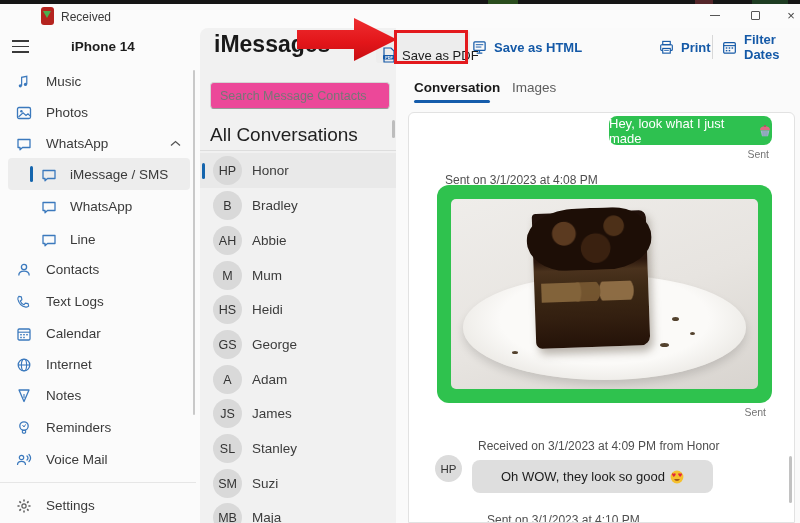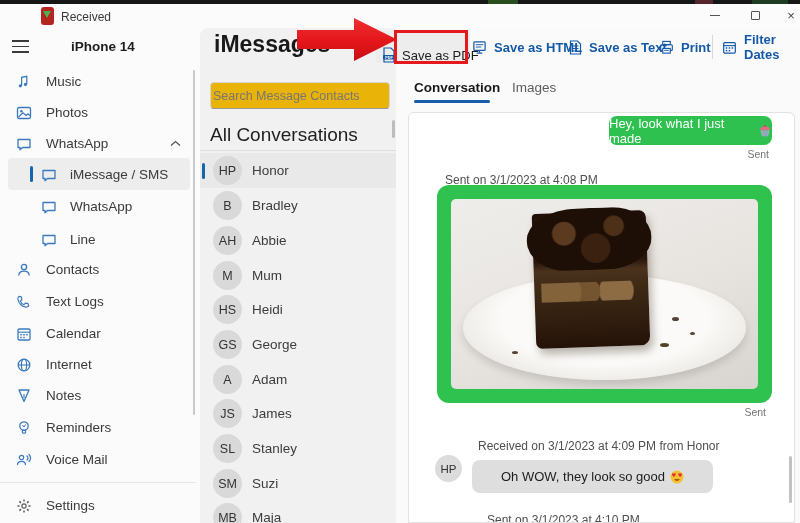"Save as Text" div.tool-btn { html: <div> <span> <svg> <path></path> <line></line> <line></line> <line></line> </svg> </span> <span>Save as Text</span> </div> -> none }
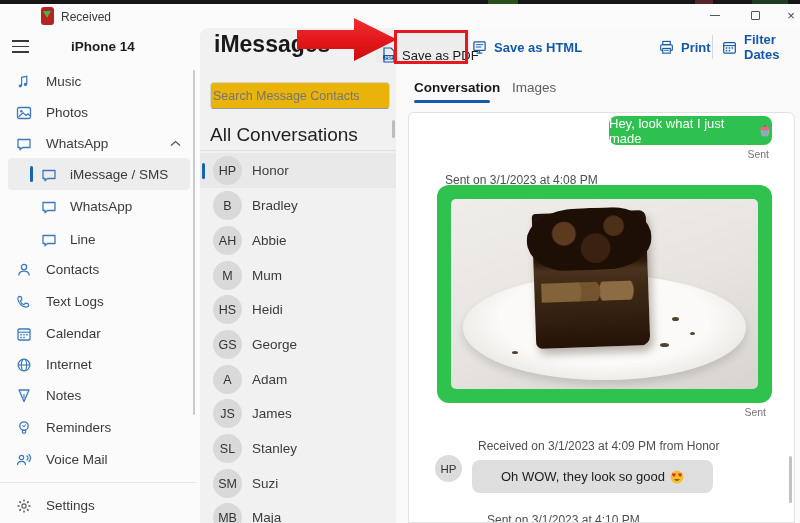"Search Message Contacts" .search-box { background: #eab308 -> #ec4899; padding: 0 2px -> 0 9px }
